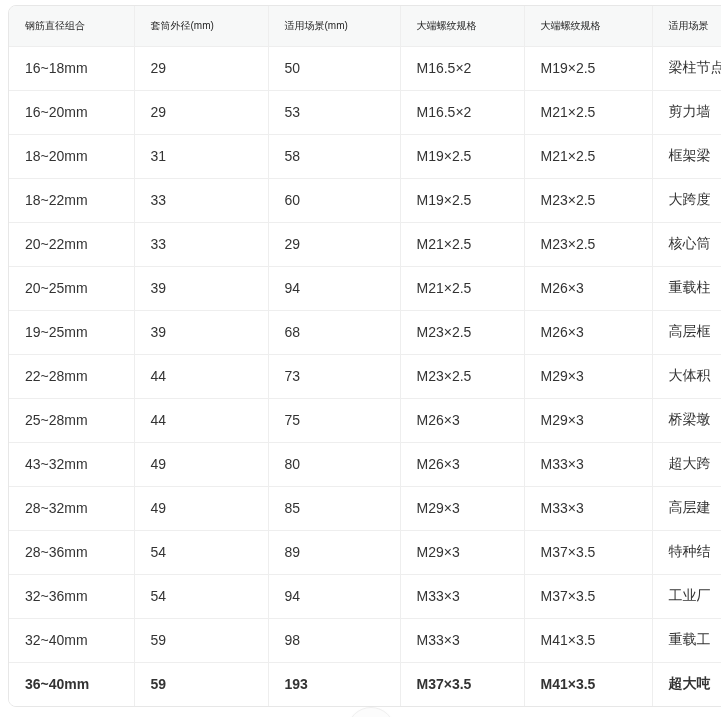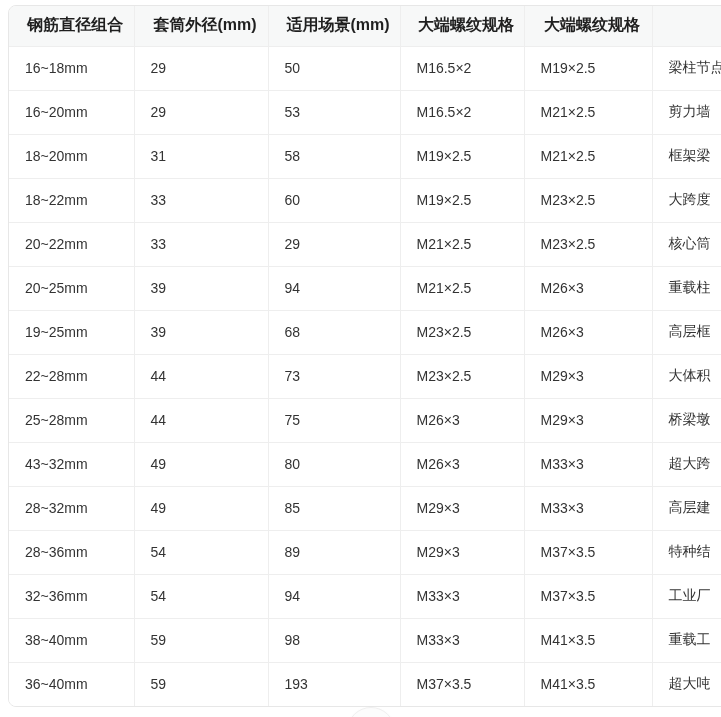"钢筋直径组合" table.spec-table th { font-size: 16px -> 10px; font-weight: bold -> normal; text-align: center -> left }
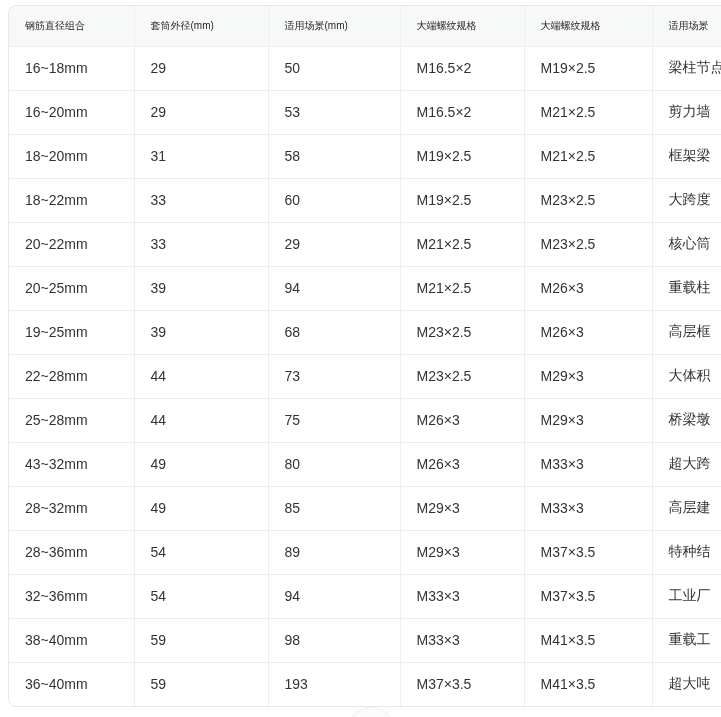"38~40mm" td { text: 38 -> 32 }
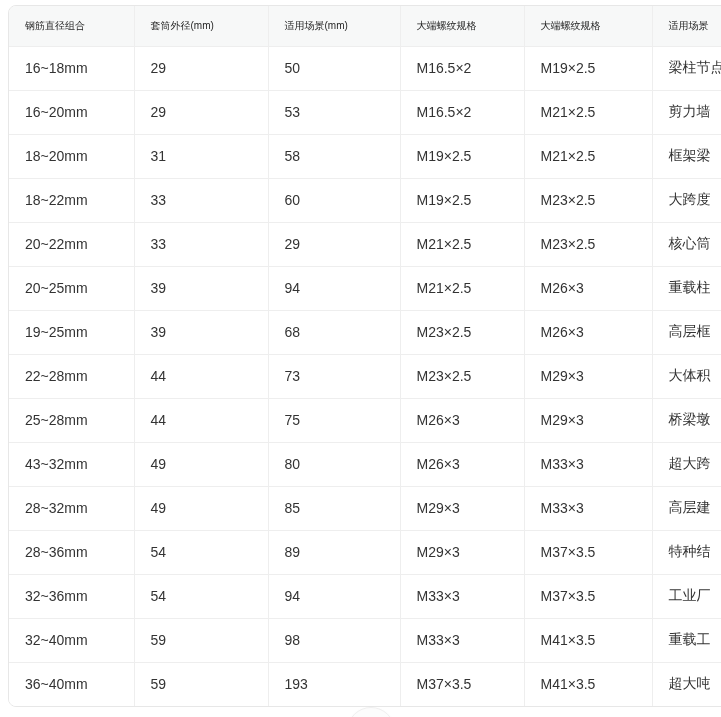"36~40mm" table.spec-table tbody tr:last-child td { font-weight: none -> bold }
